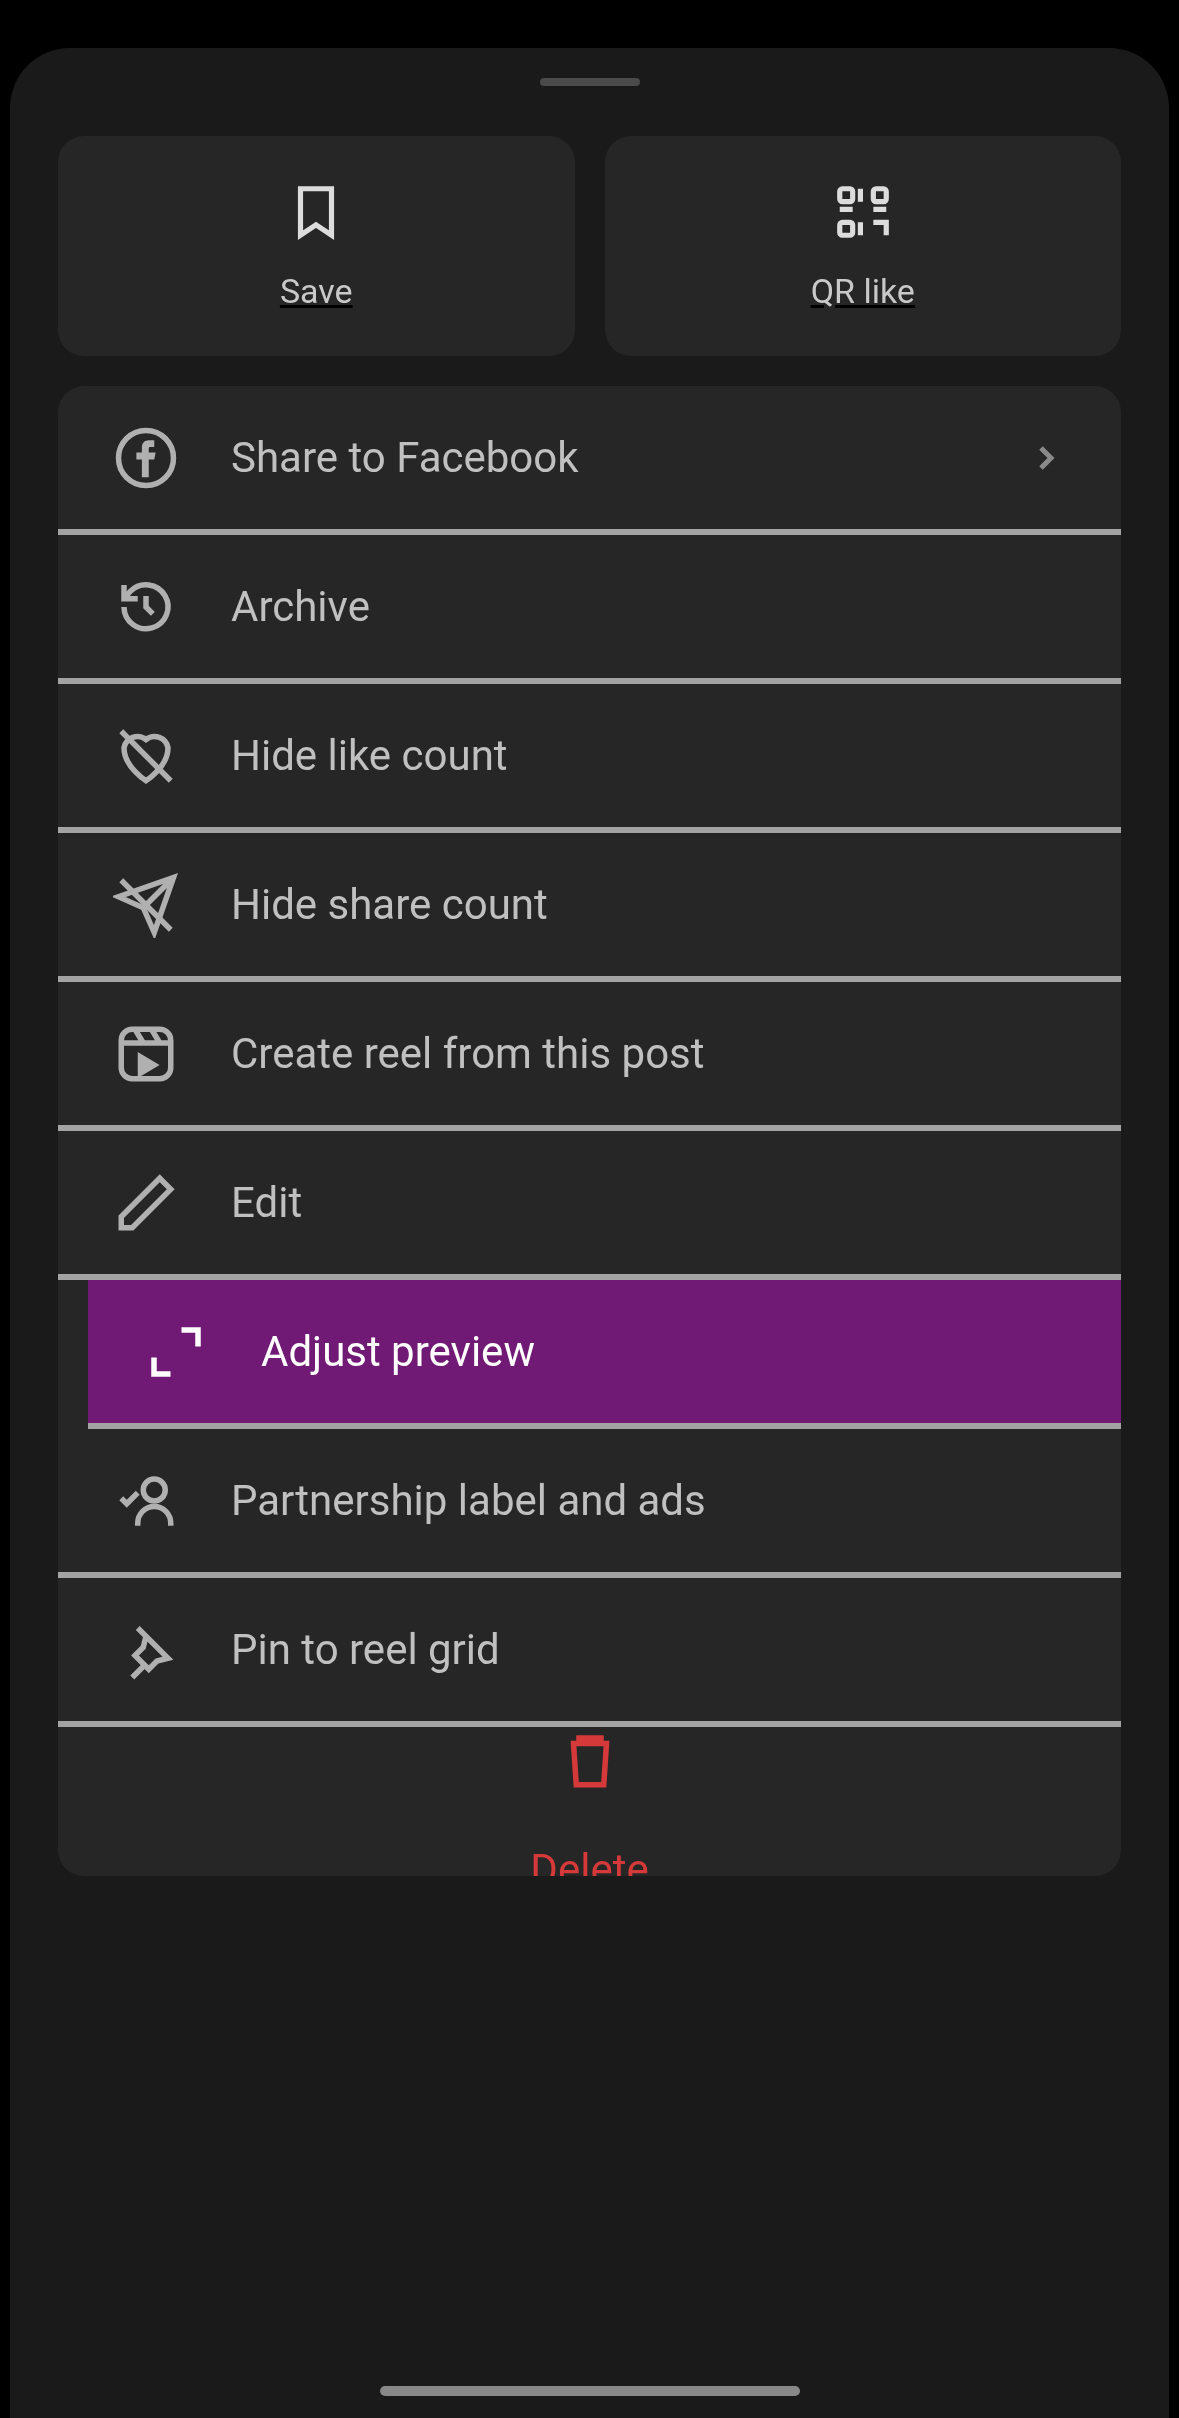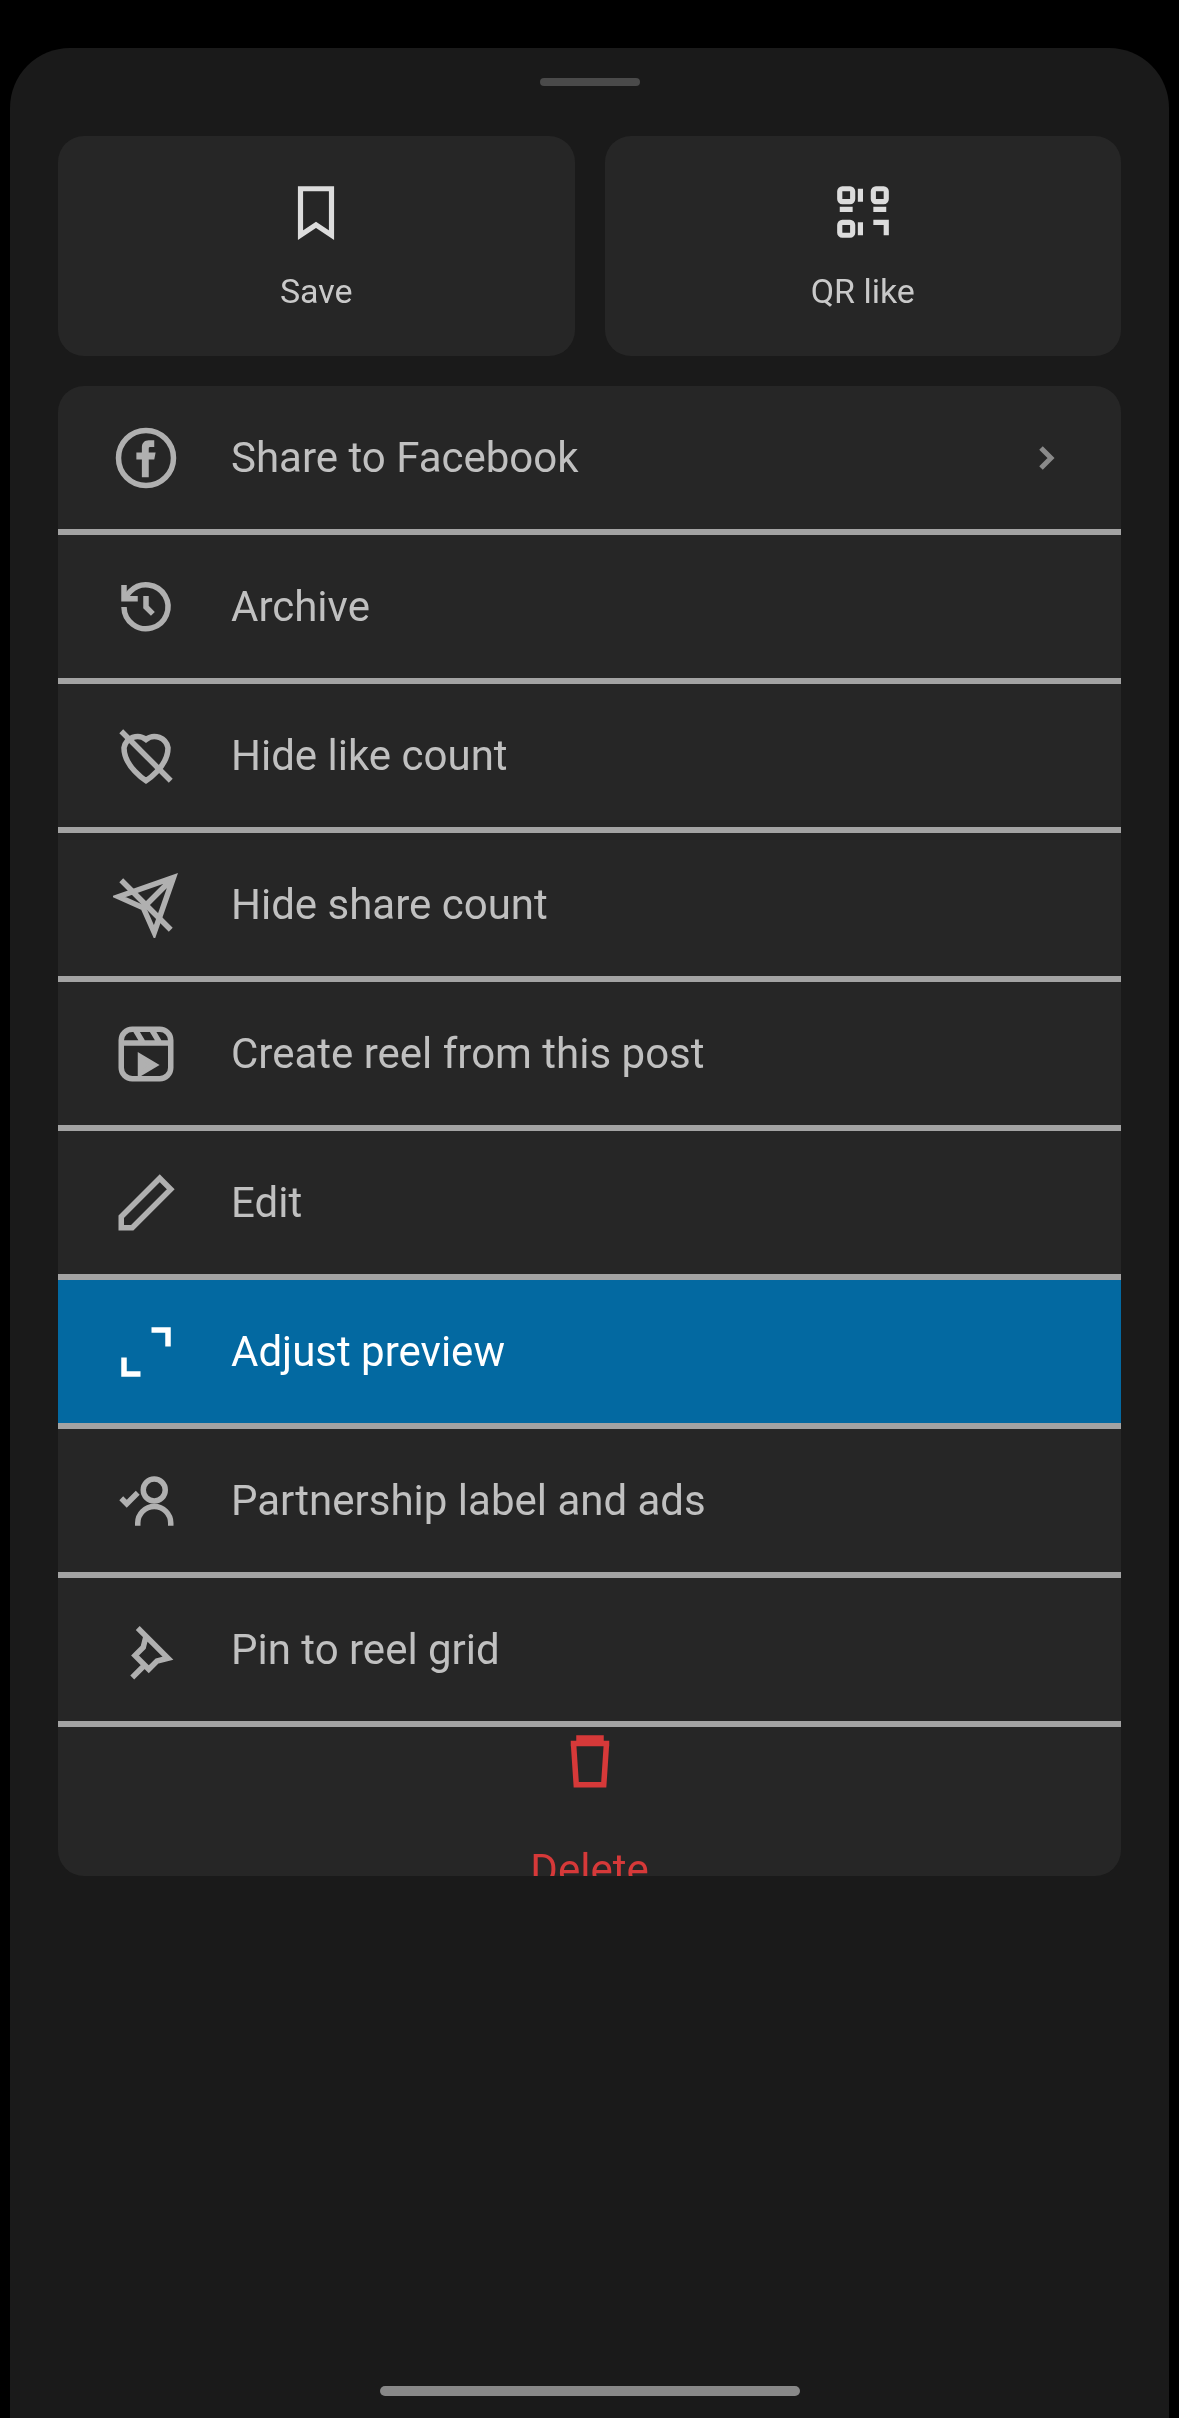"Save" .top-btn { text-decoration: none -> underline }
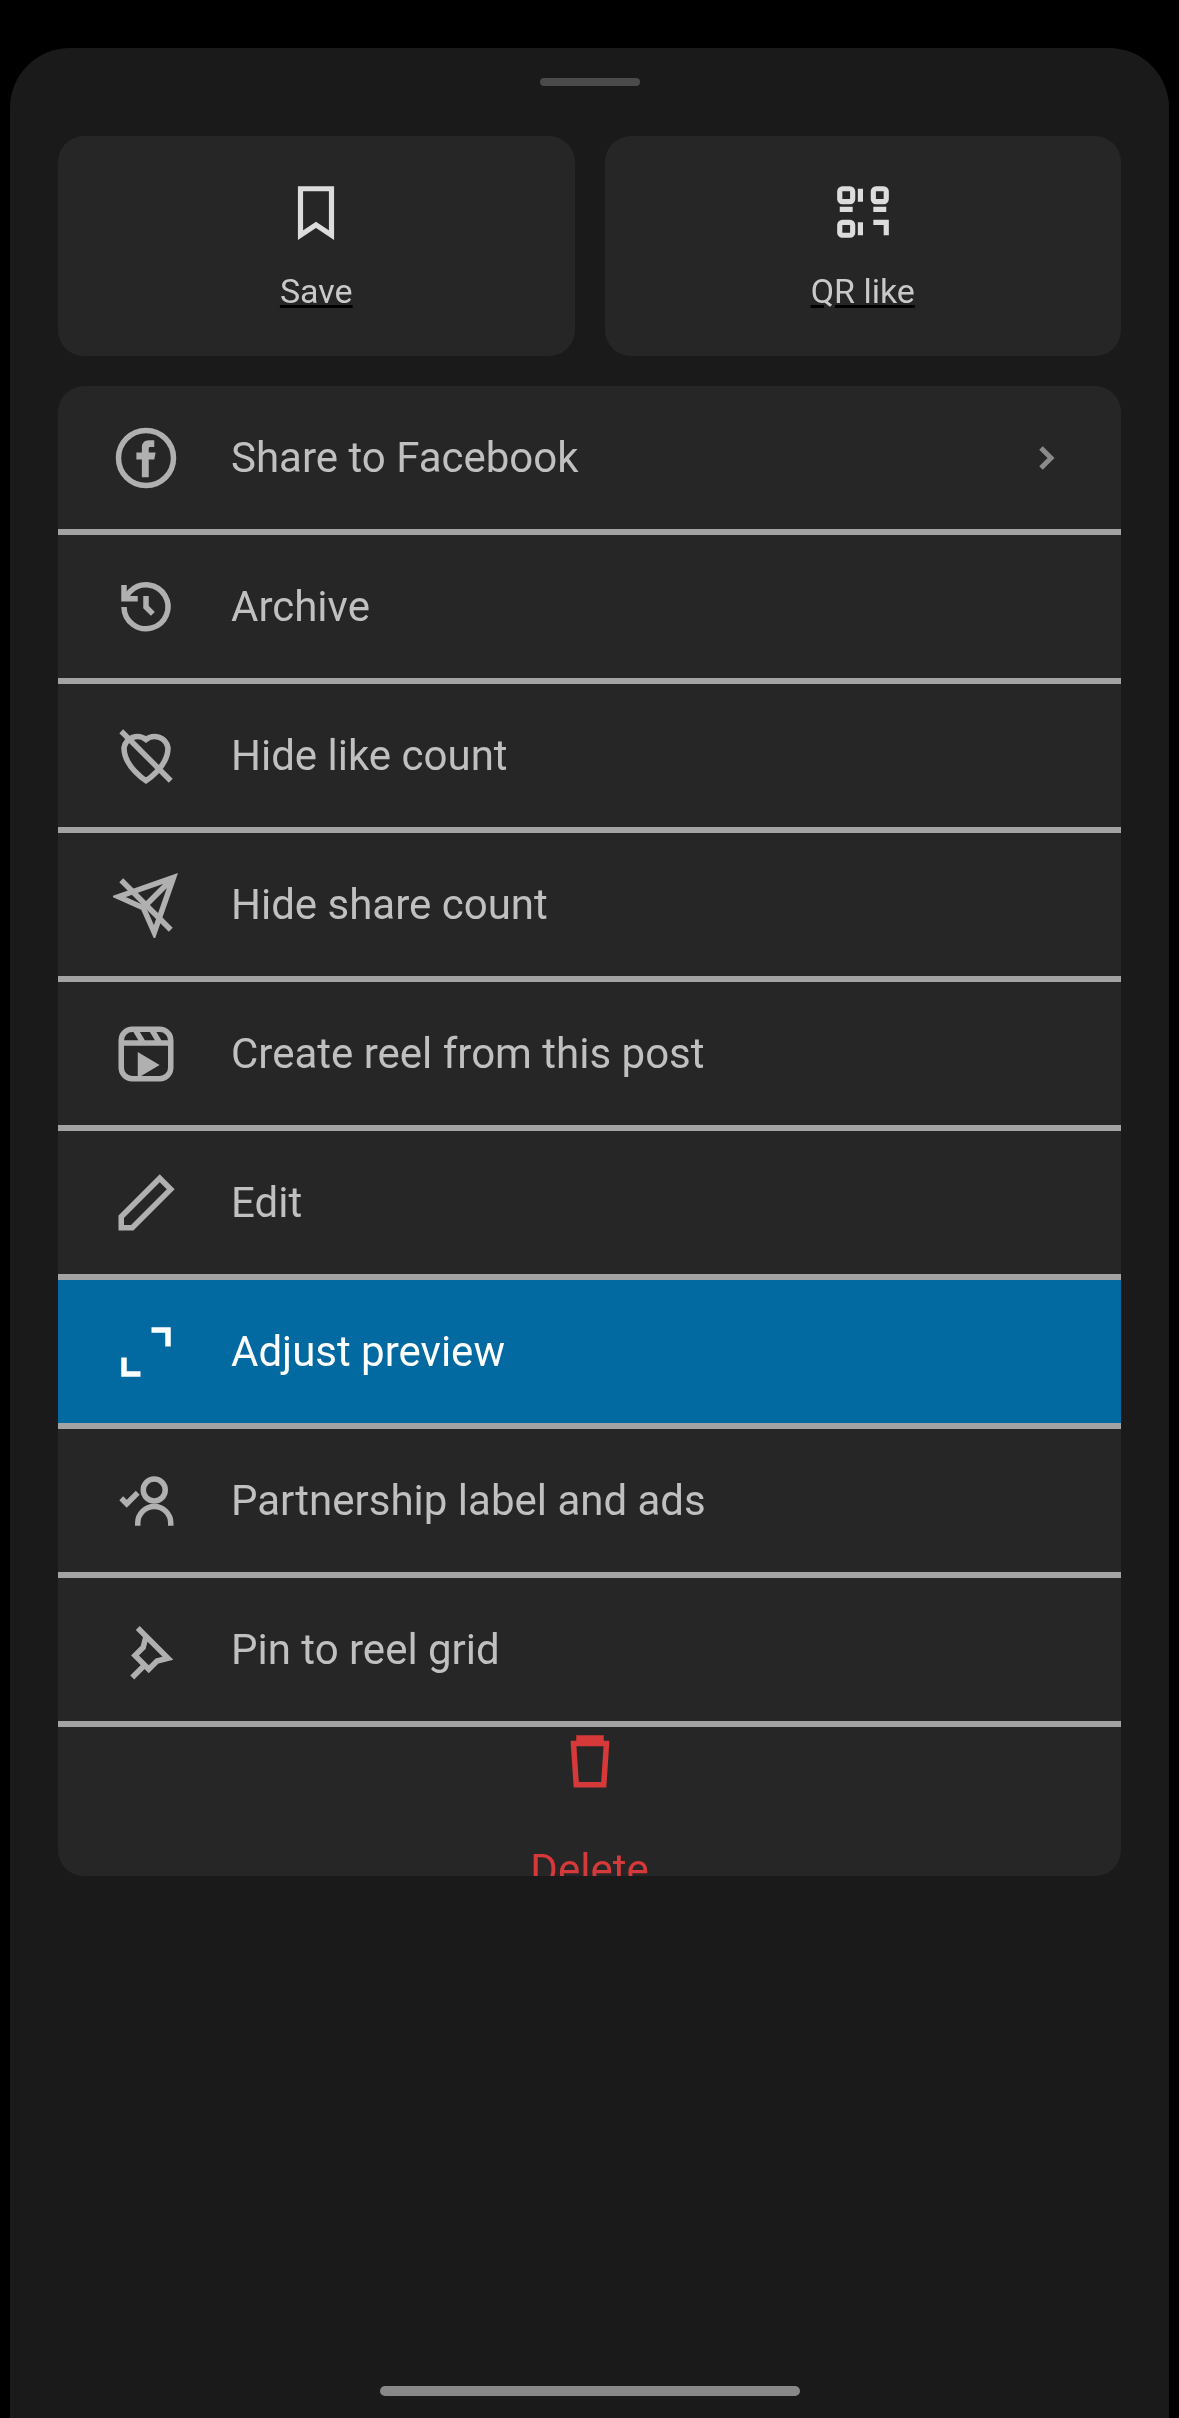"Adjust preview" .menu-item.highlighted { background: #0369a1 -> #701a75; margin-left: none -> 30px }
